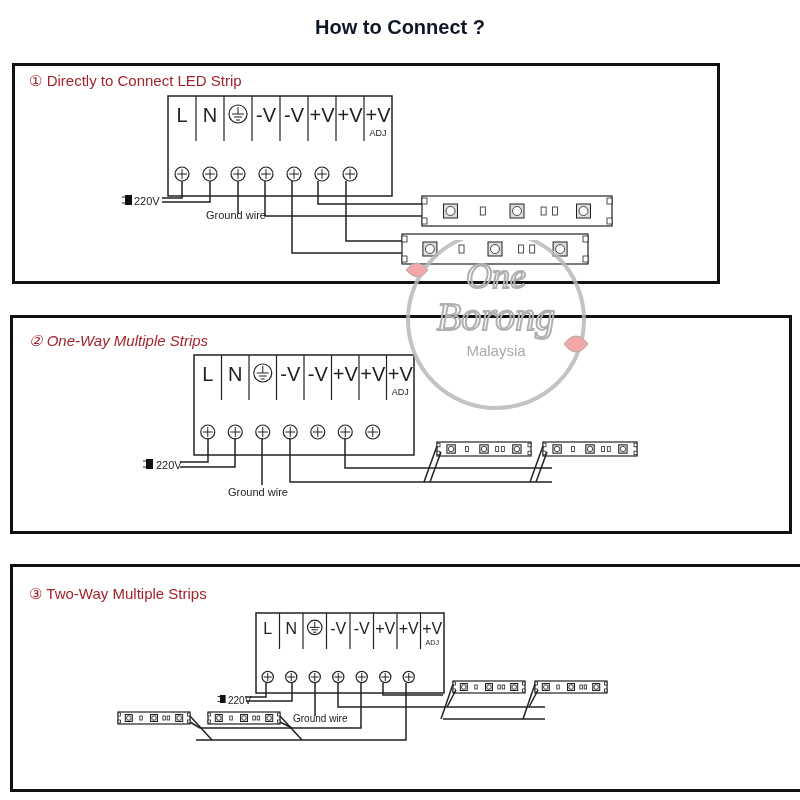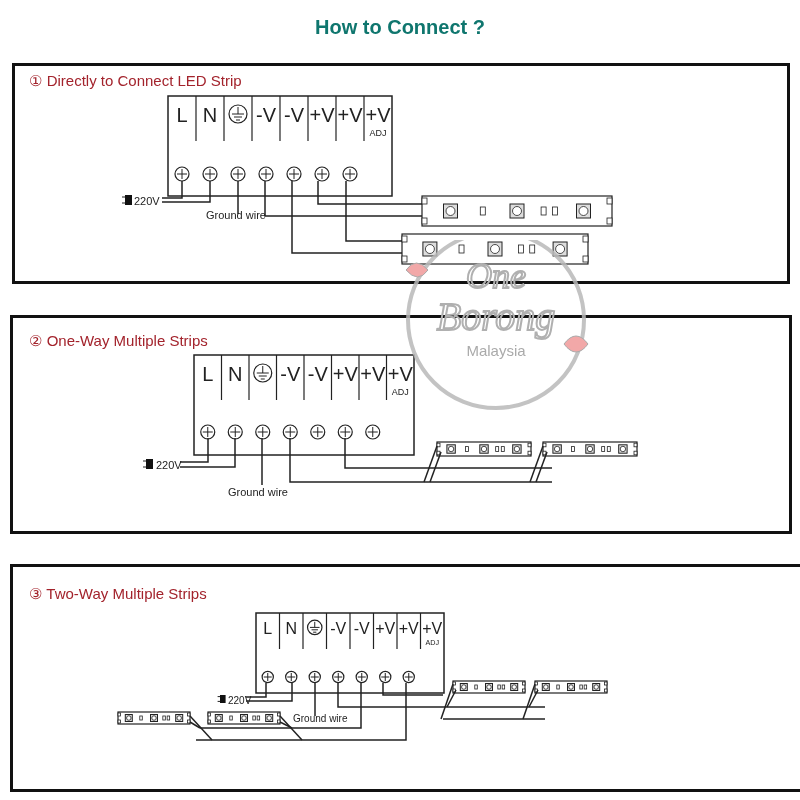"How to Connect ?" .title { color: #0f766e -> #0f172a }
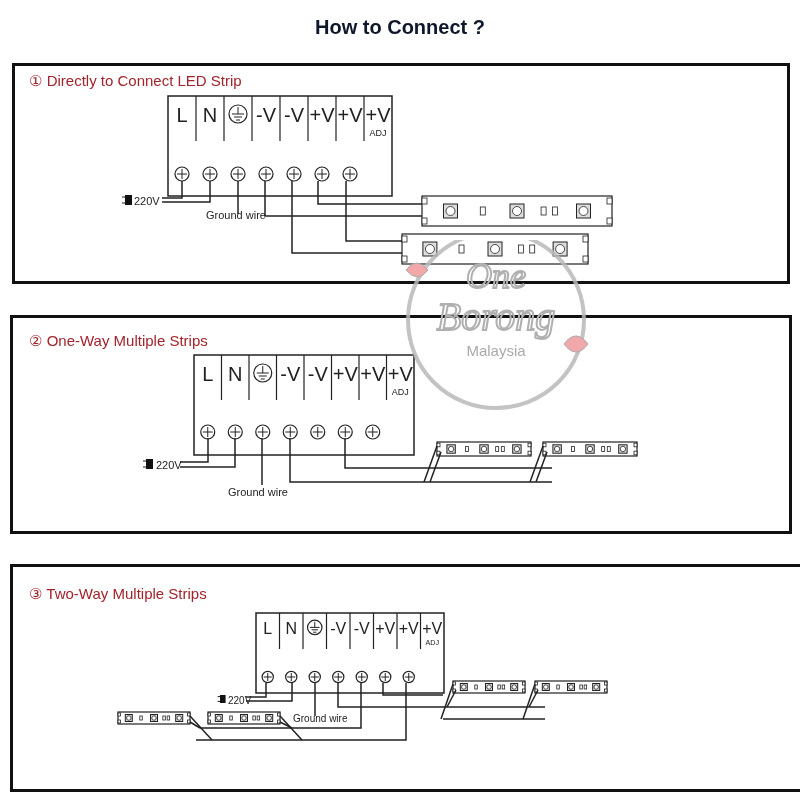"① Directly to Connect LED" div.panel { width: 778px -> 708px }
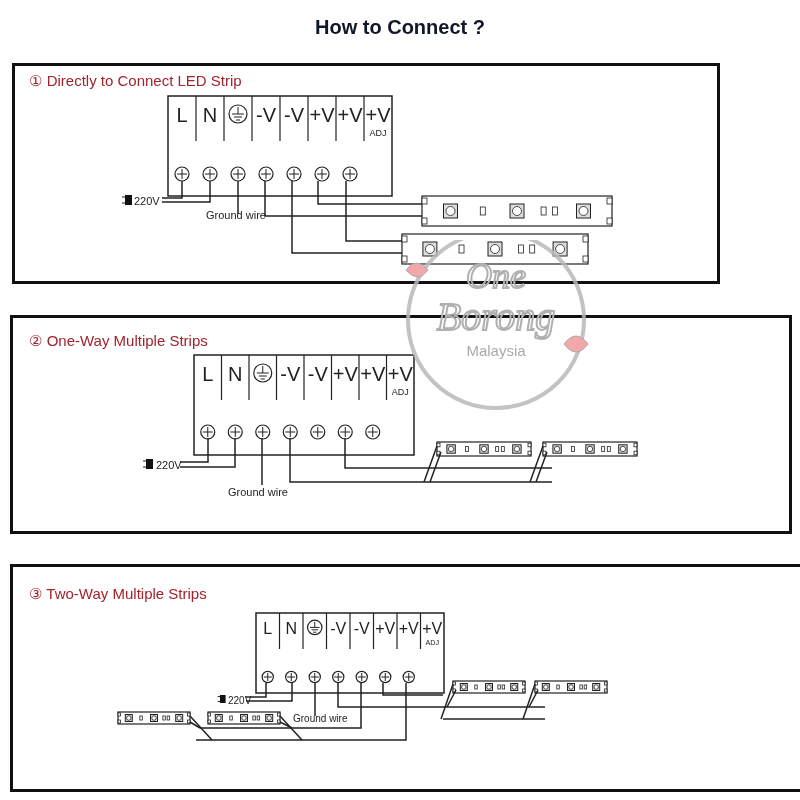"② One-Way Multiple Strips" div.panel { font-style: none -> italic }
